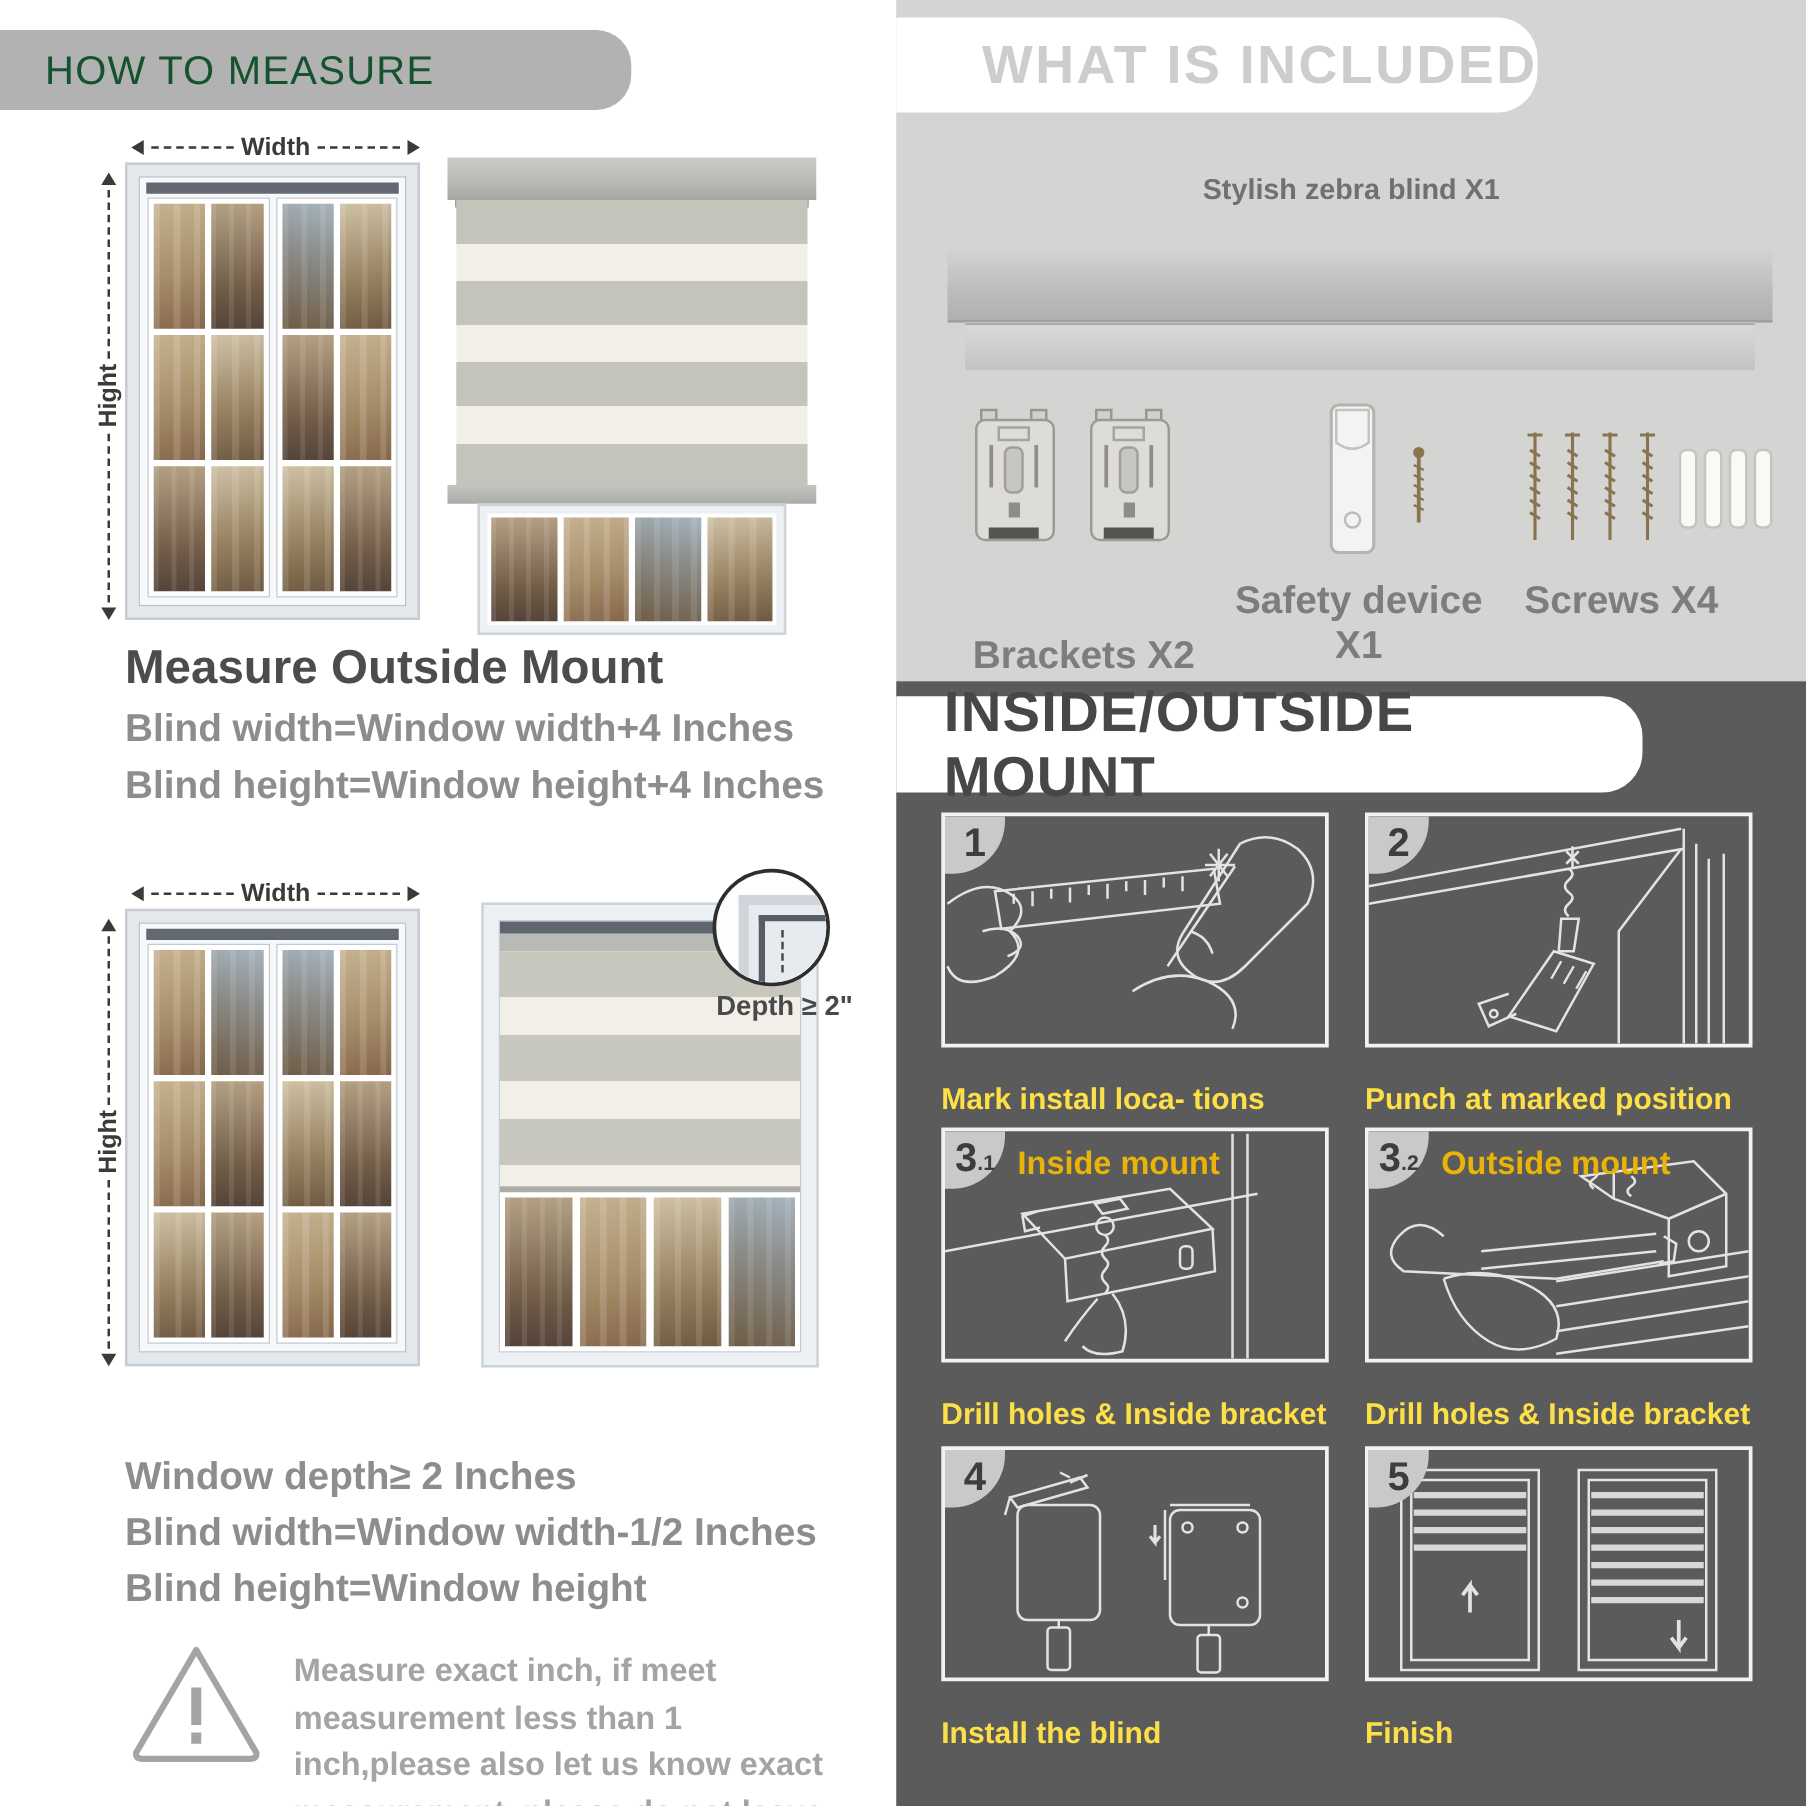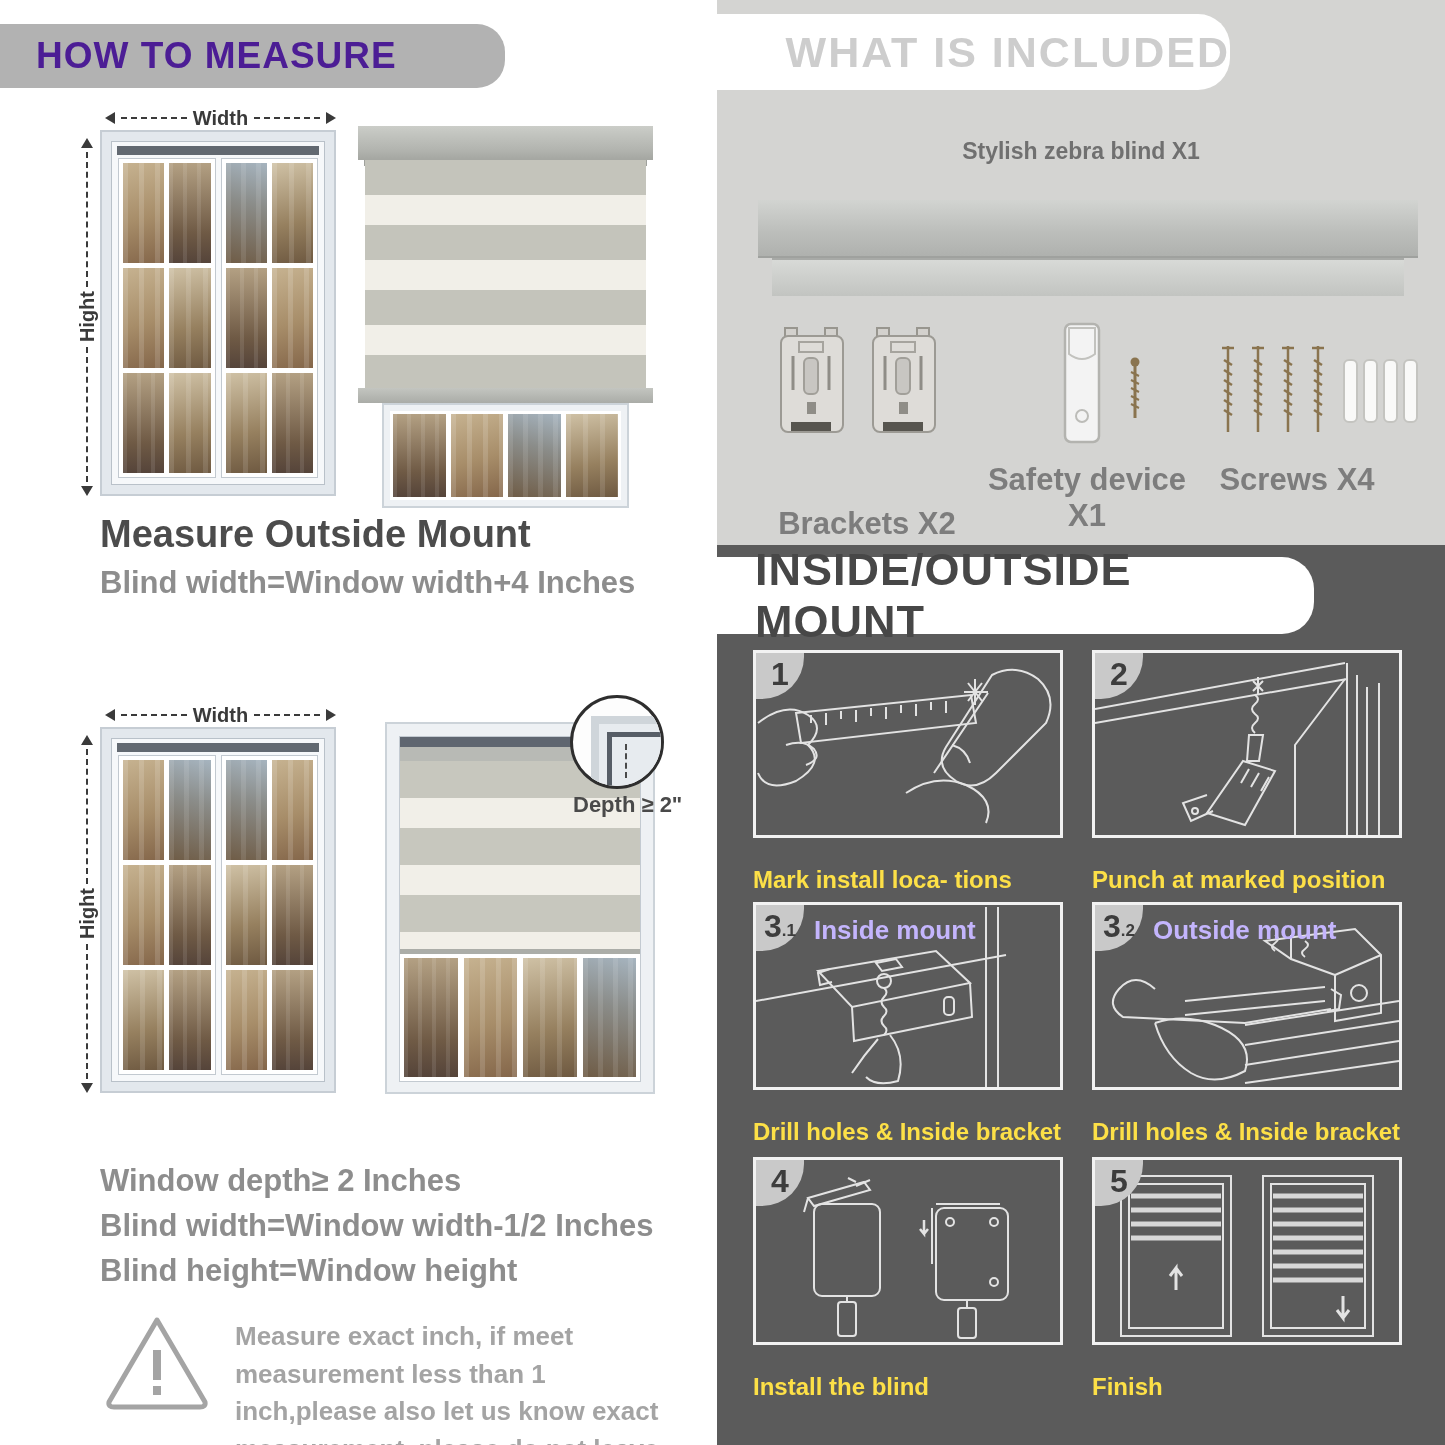"HOW TO MEASURE" .howto-banner span { color: #4c1d95 -> #14532d; font-size: 37px -> 32px; font-weight: bold -> normal }
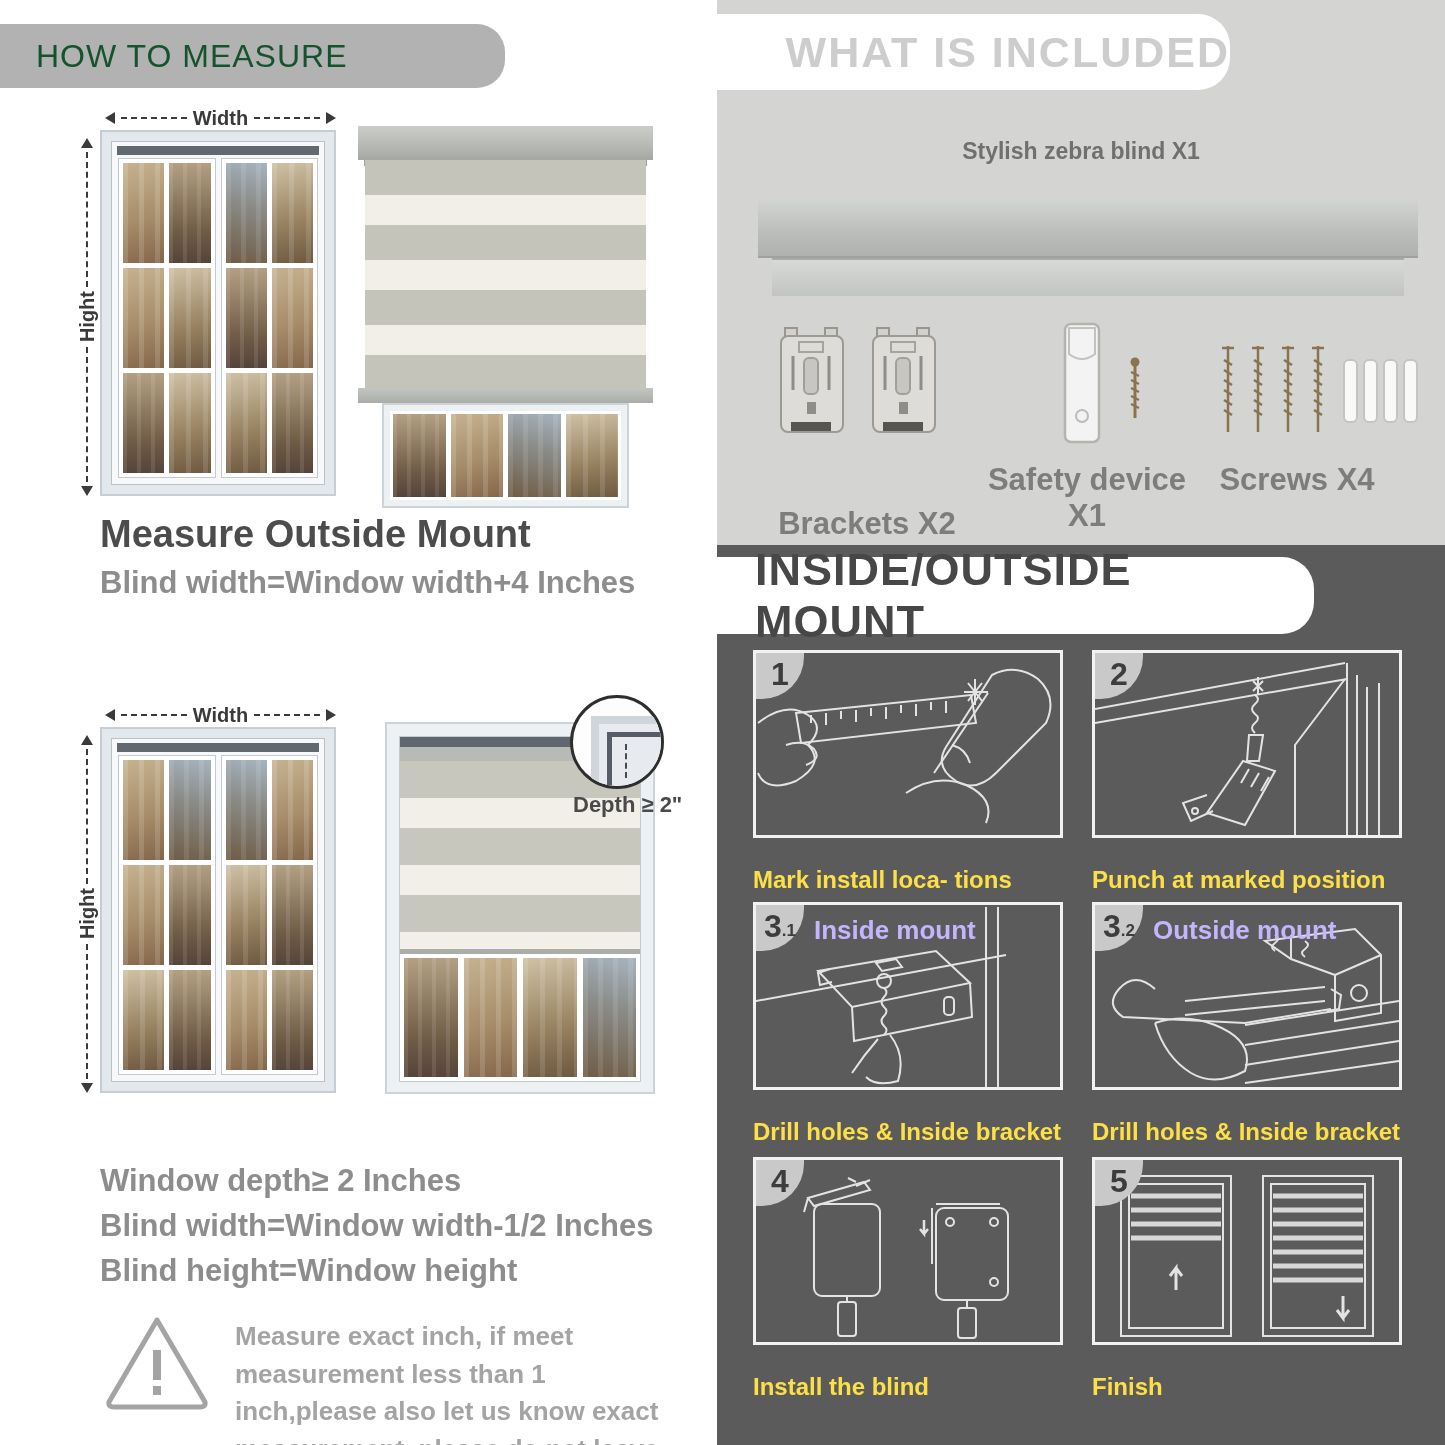"Blind height=Window height+4 Inches" div.line-gray { html: none -> <div>Blind height=Window height+4 Inches</div> }
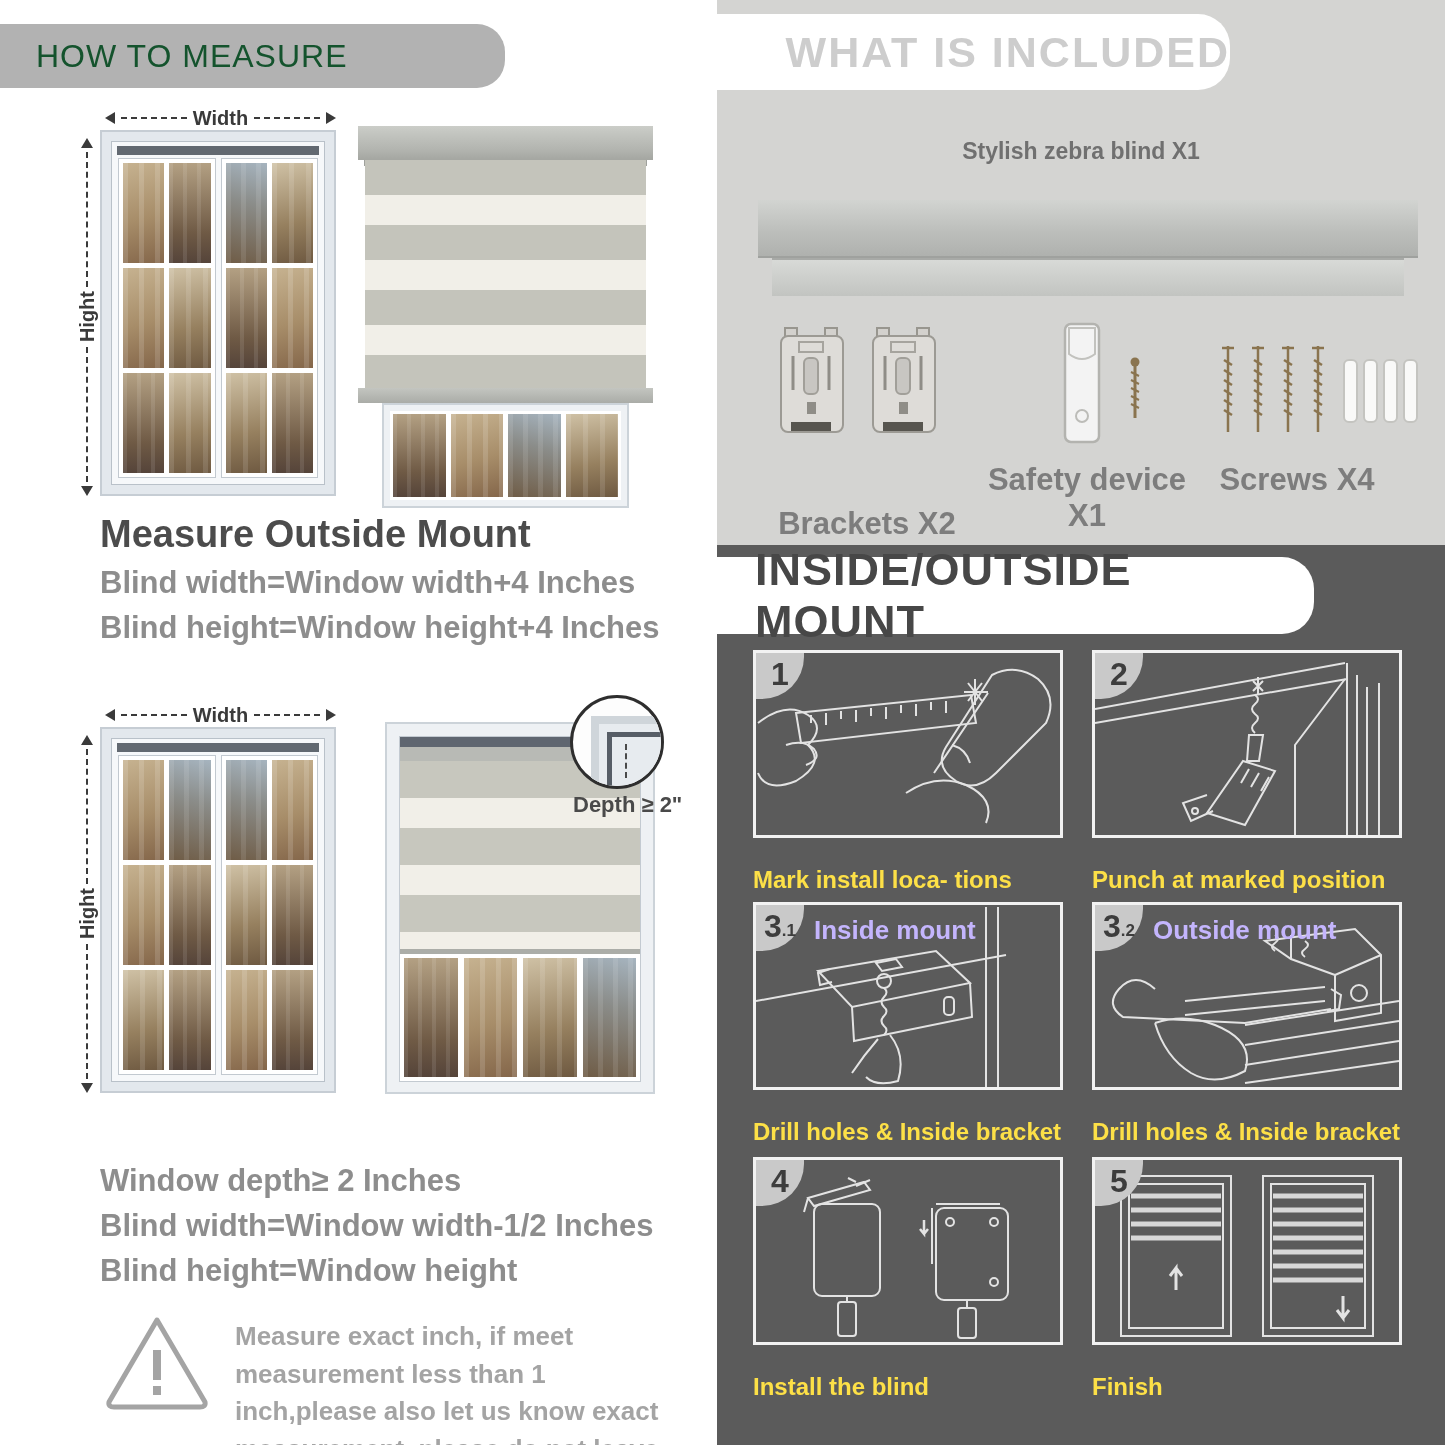"Inside mount" .step-title { color: #c4b5fd -> #eab308 }
